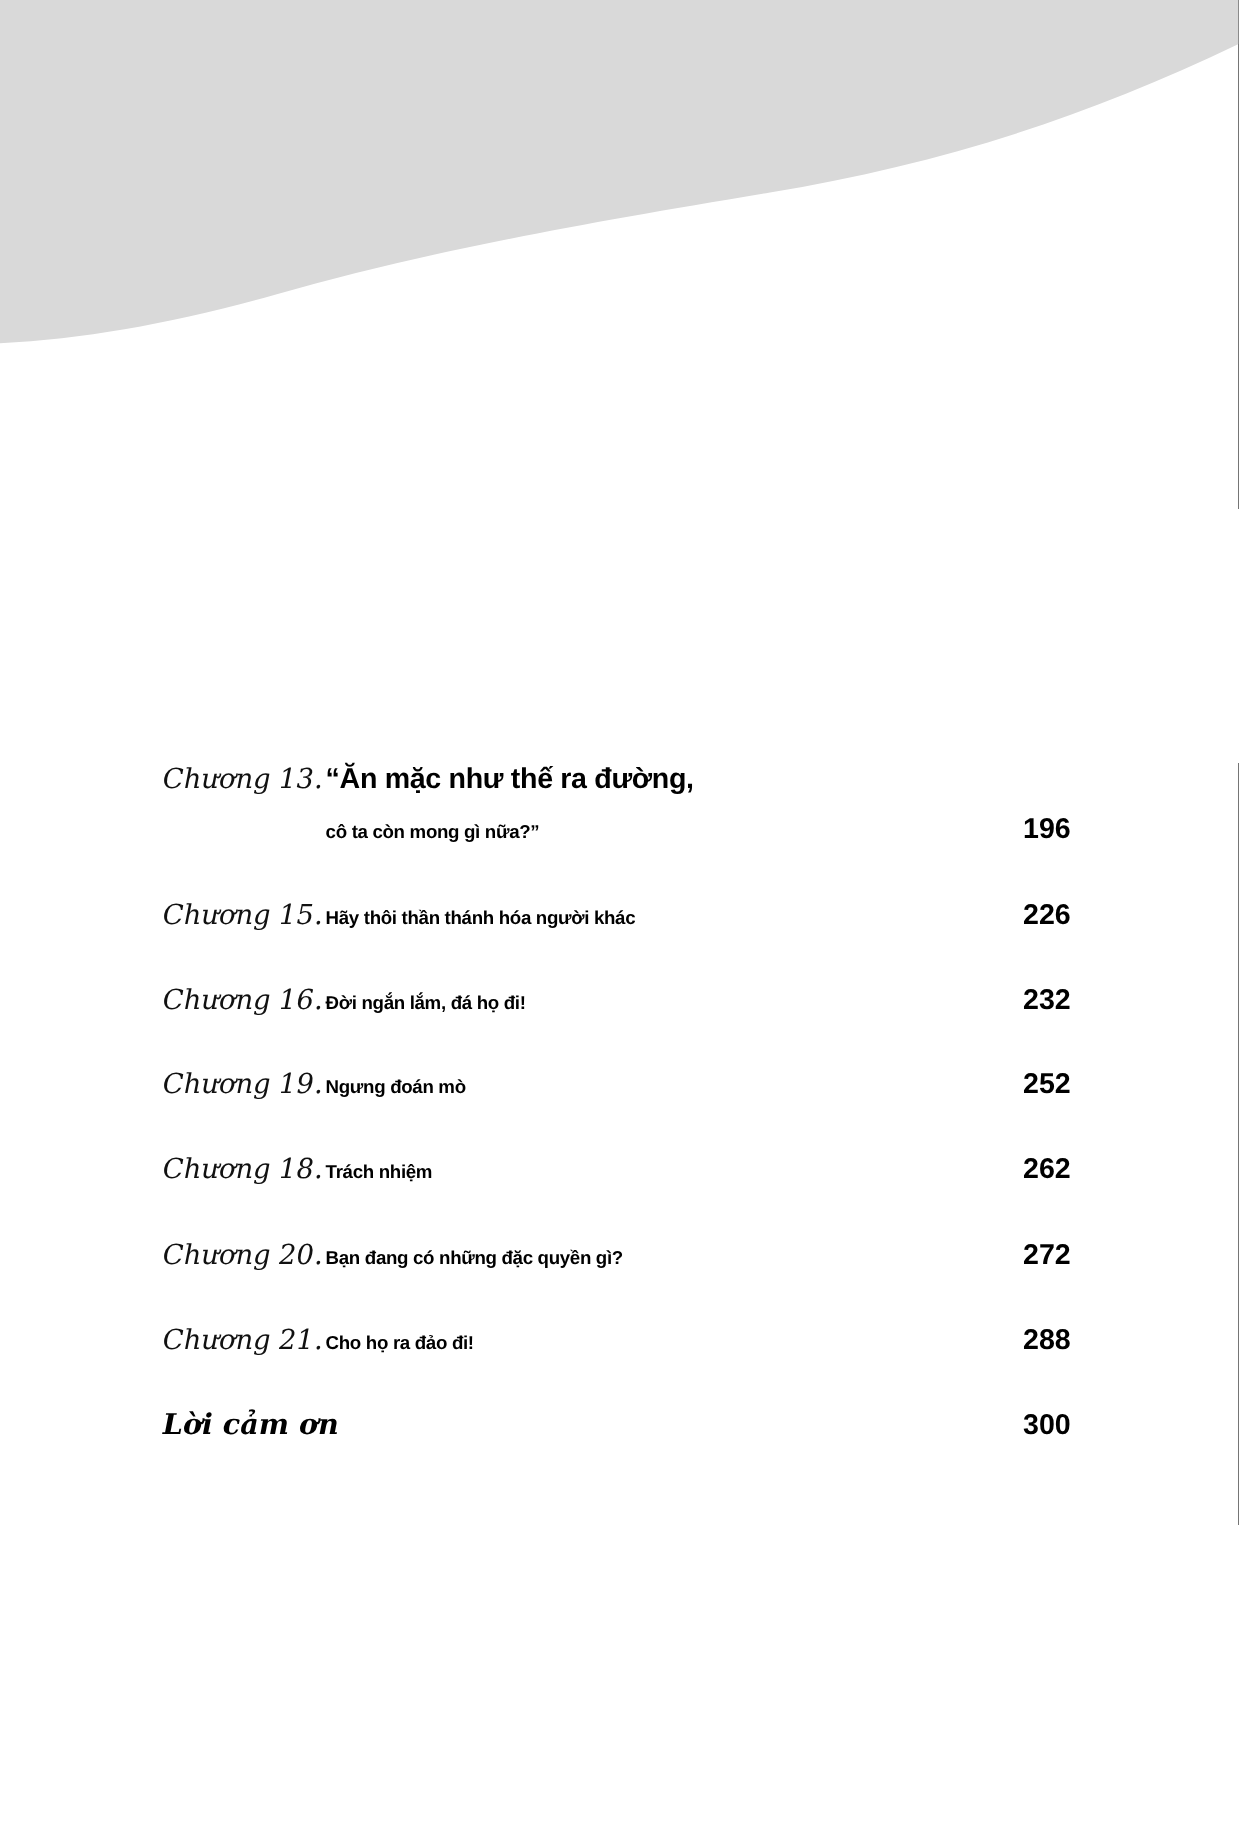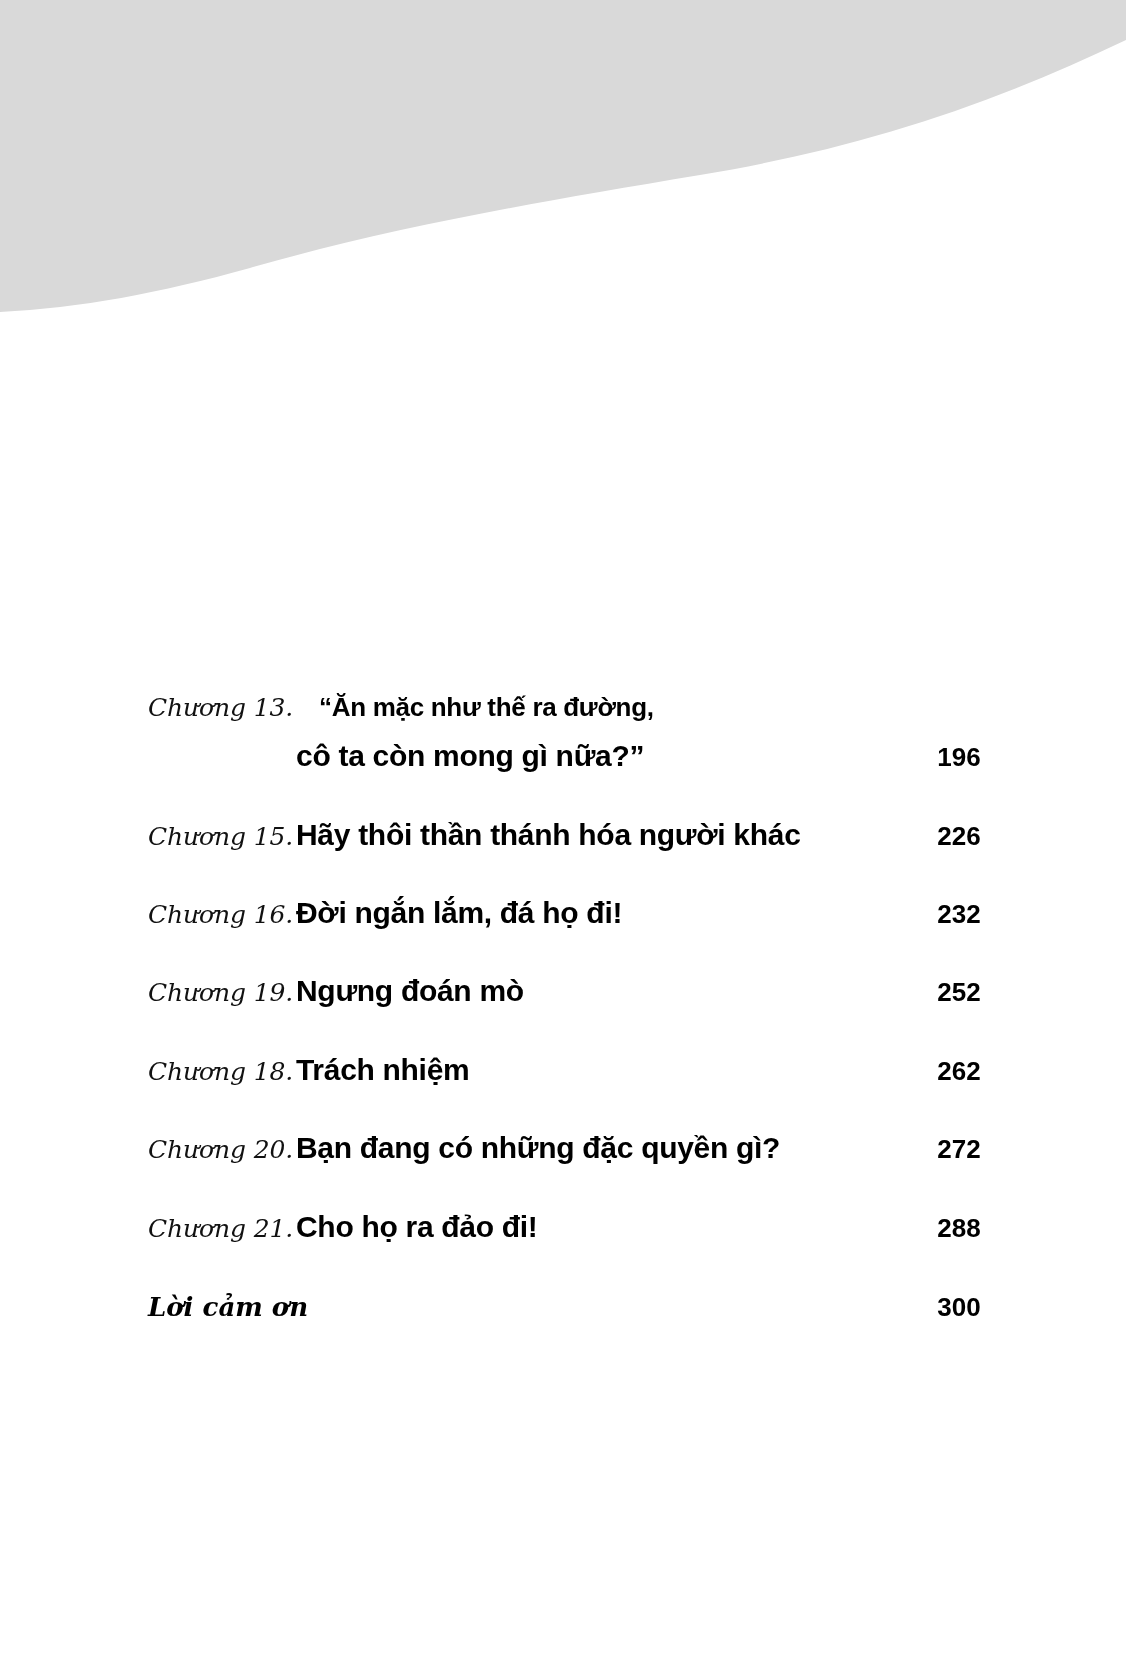"“Ăn mặc như thế ra" .two-line .first-row { margin-left: 23px -> none }
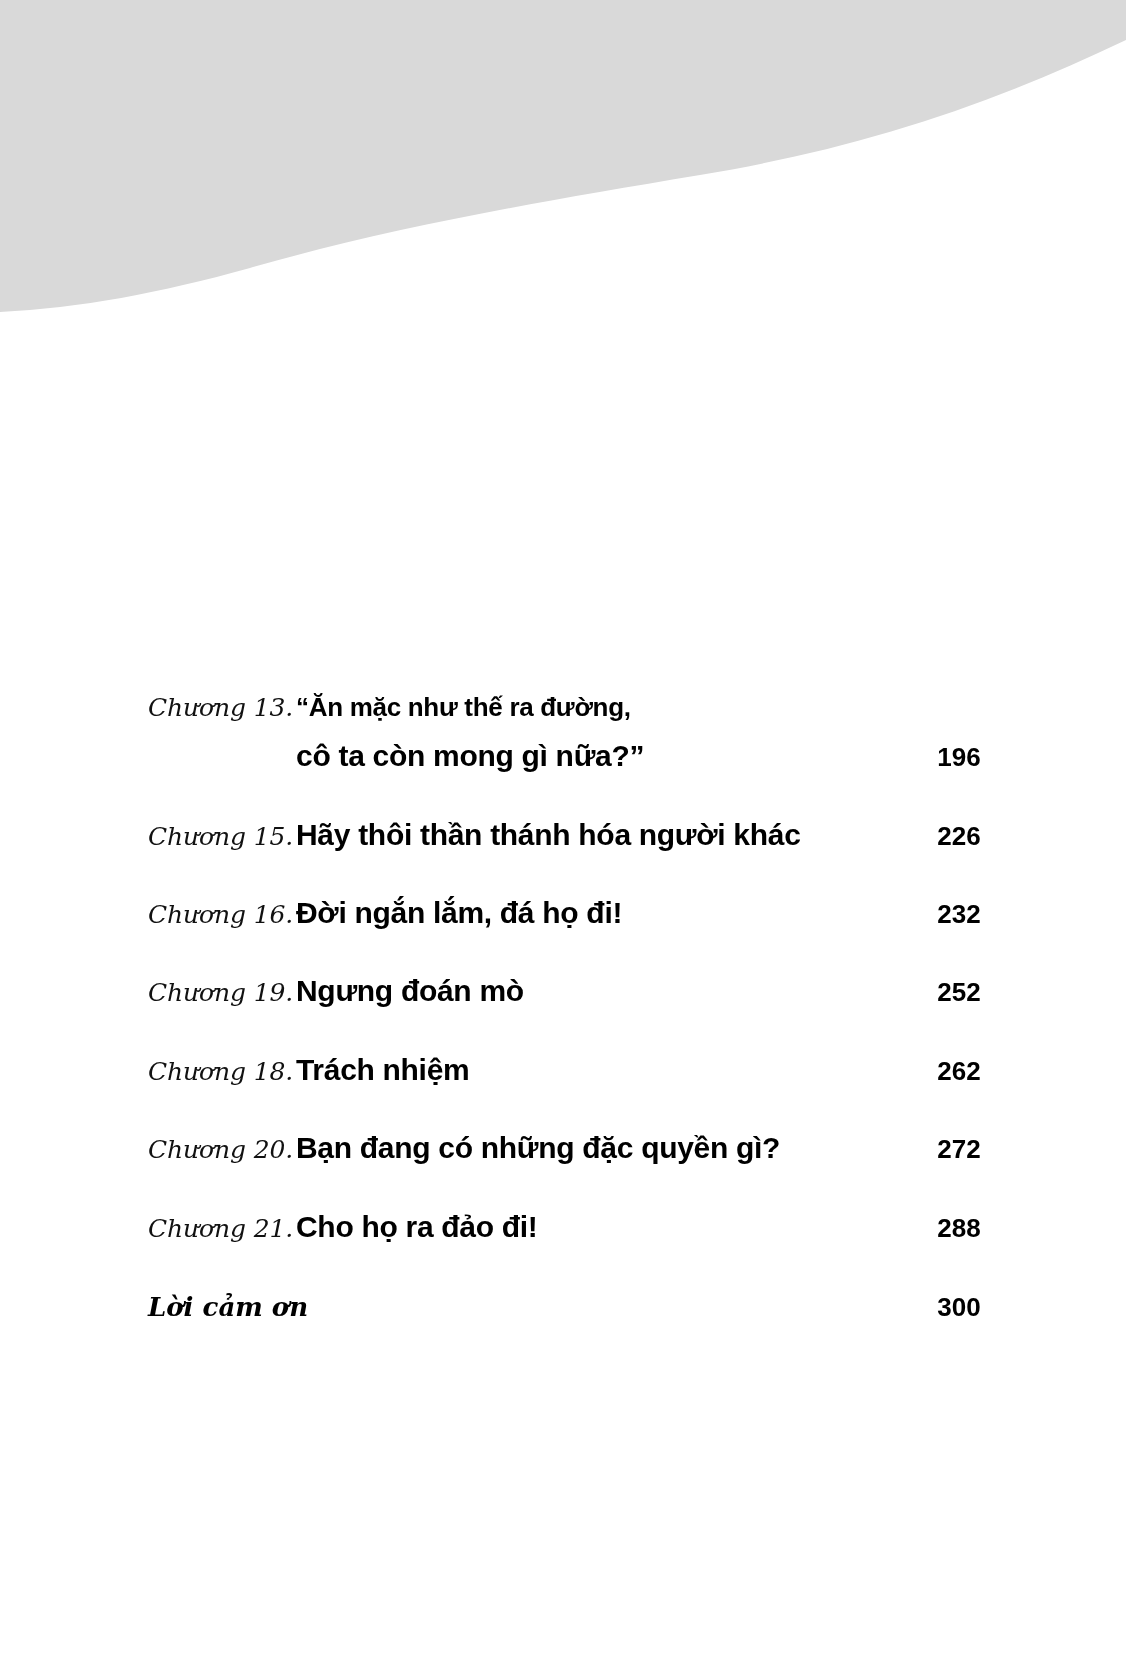"cô ta còn mong gì" .entry-title { font-size: 30px -> 17px }
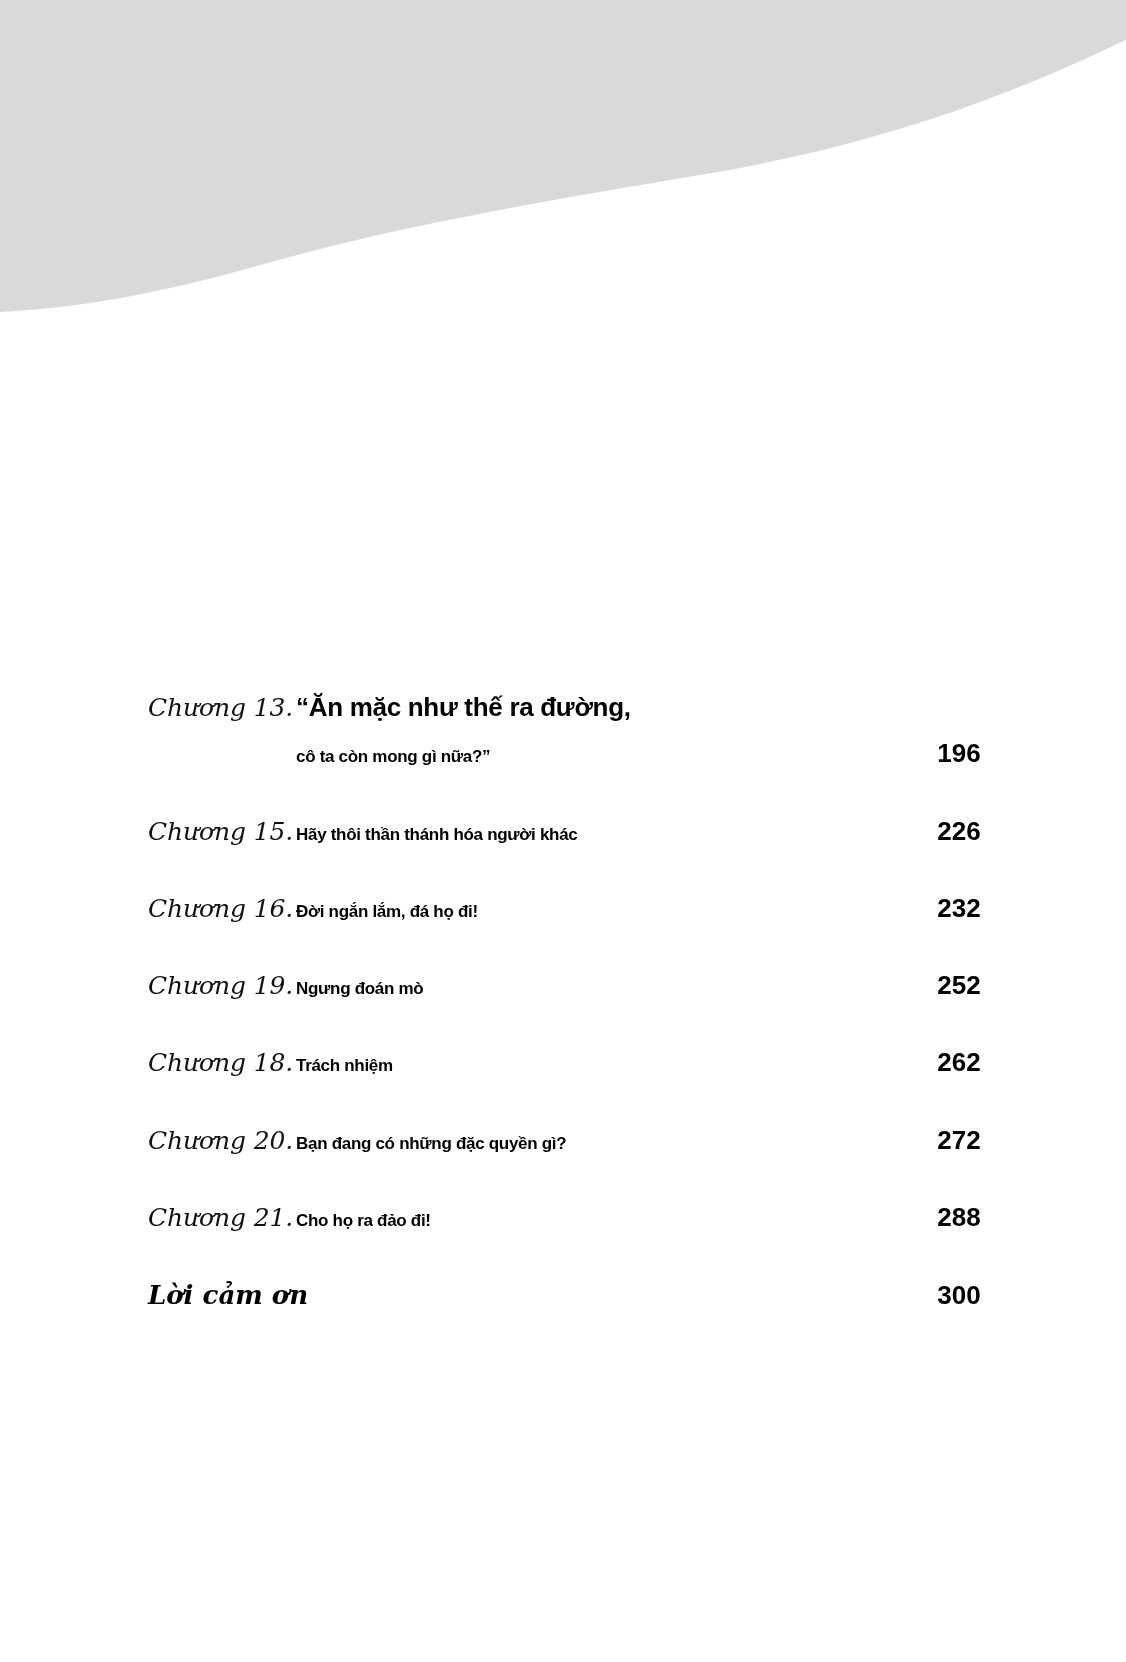"196" .page-num { text-align: center -> left }
